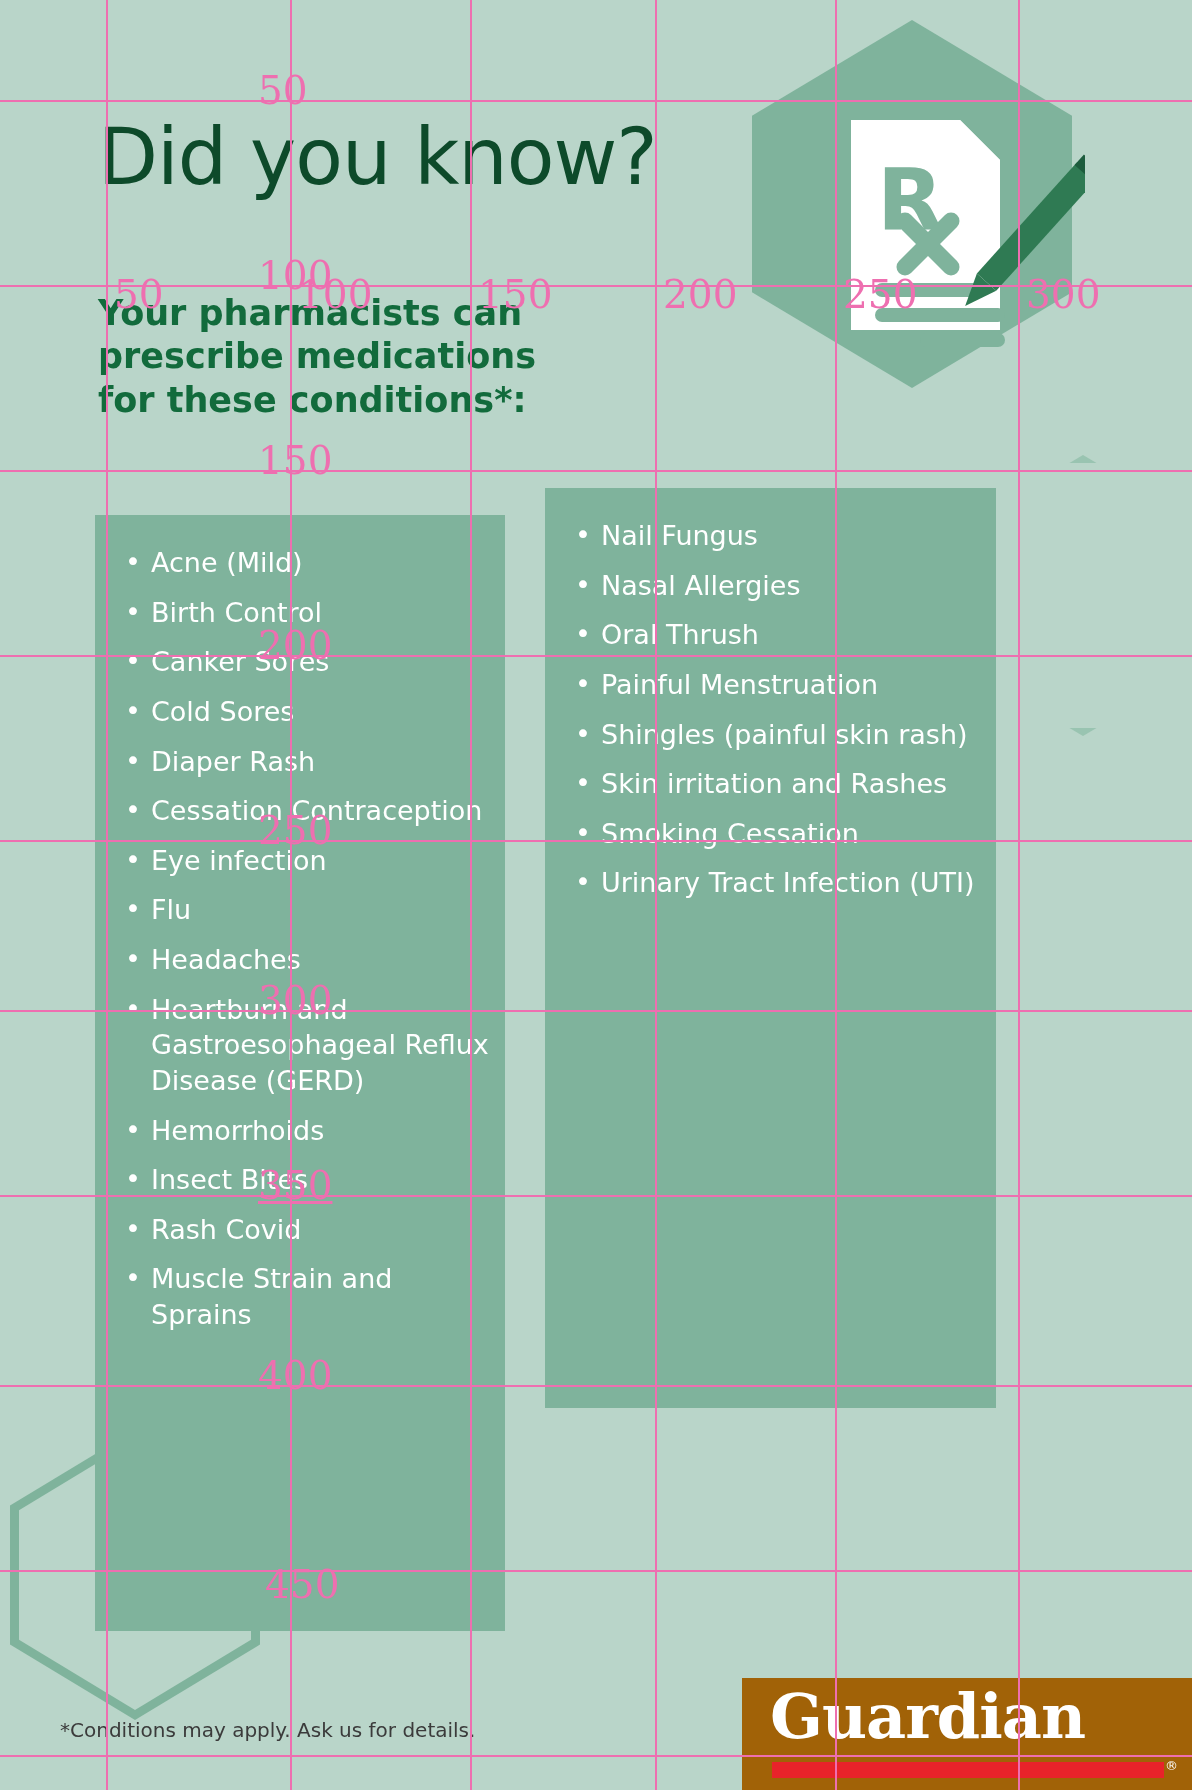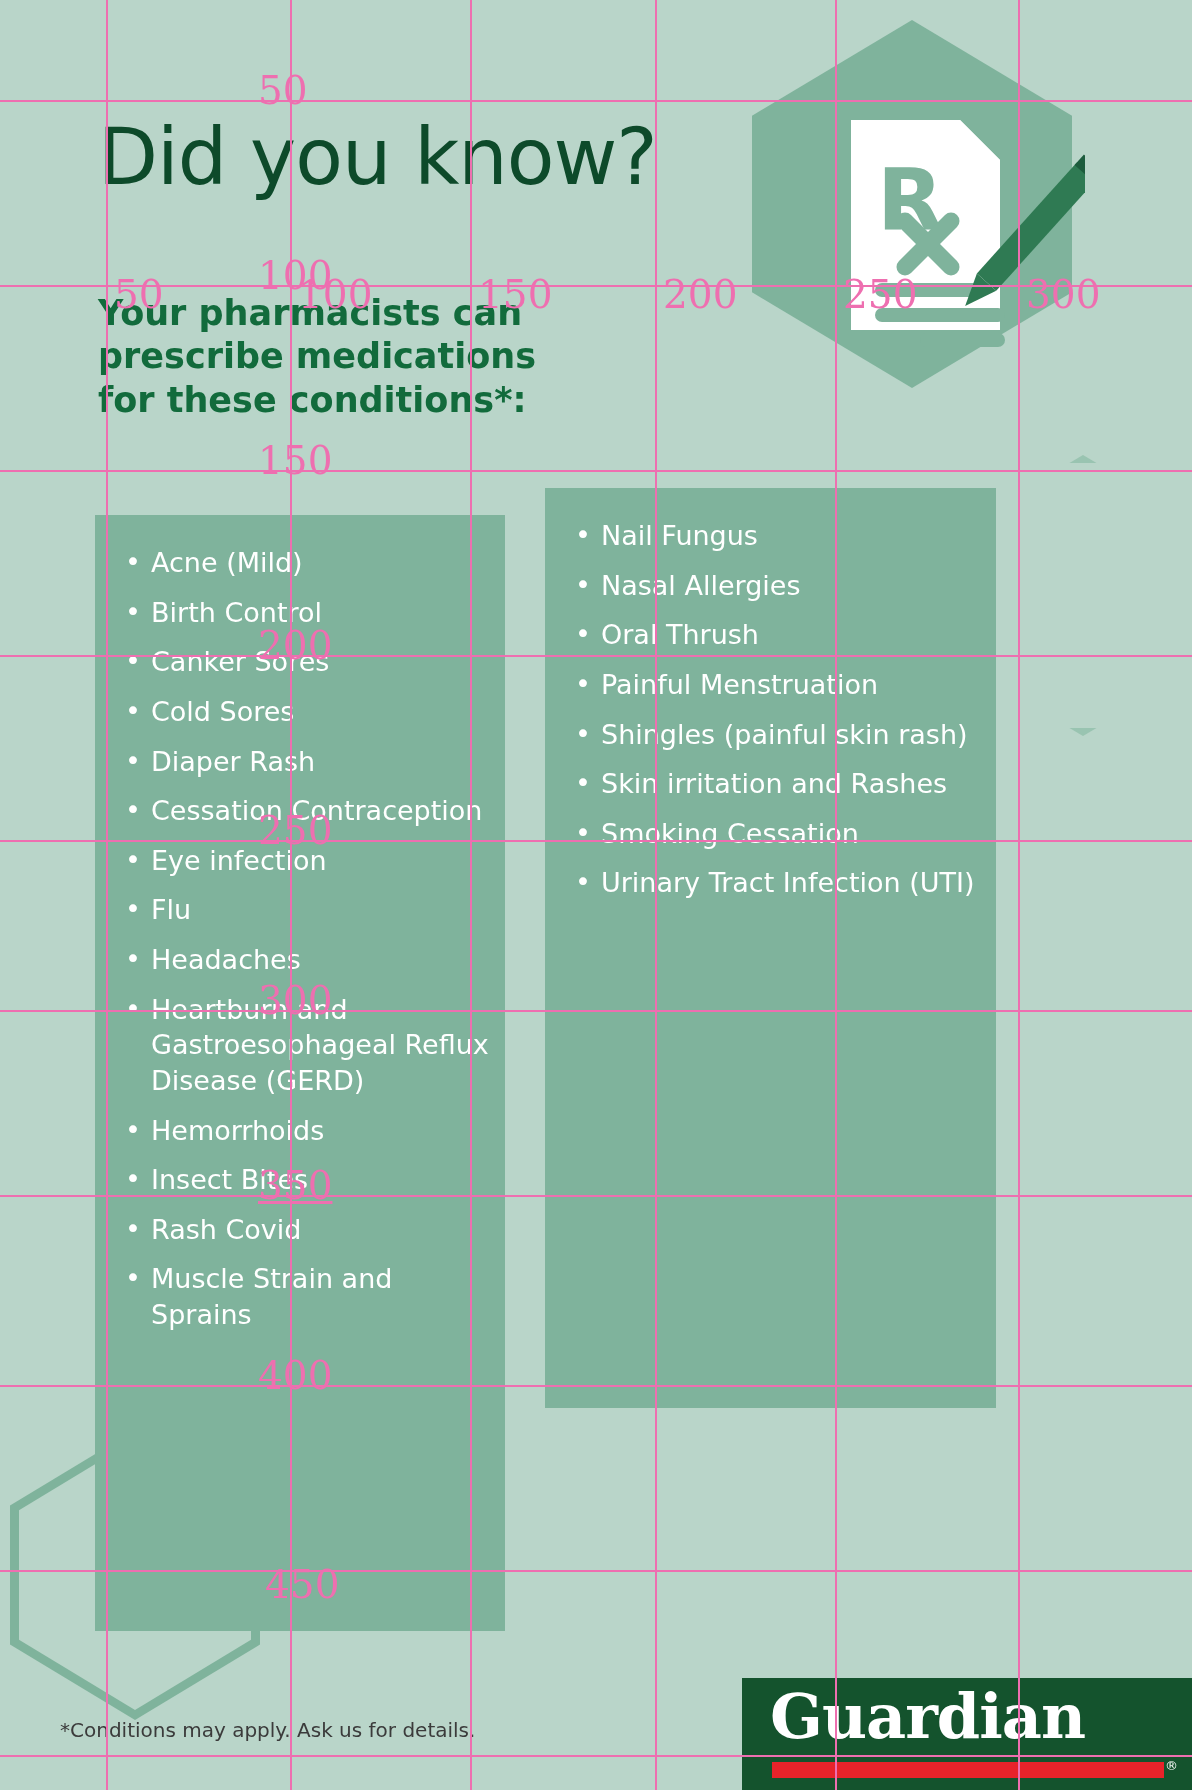"Guardian" #logo { background: #14532d -> #a16207 }
